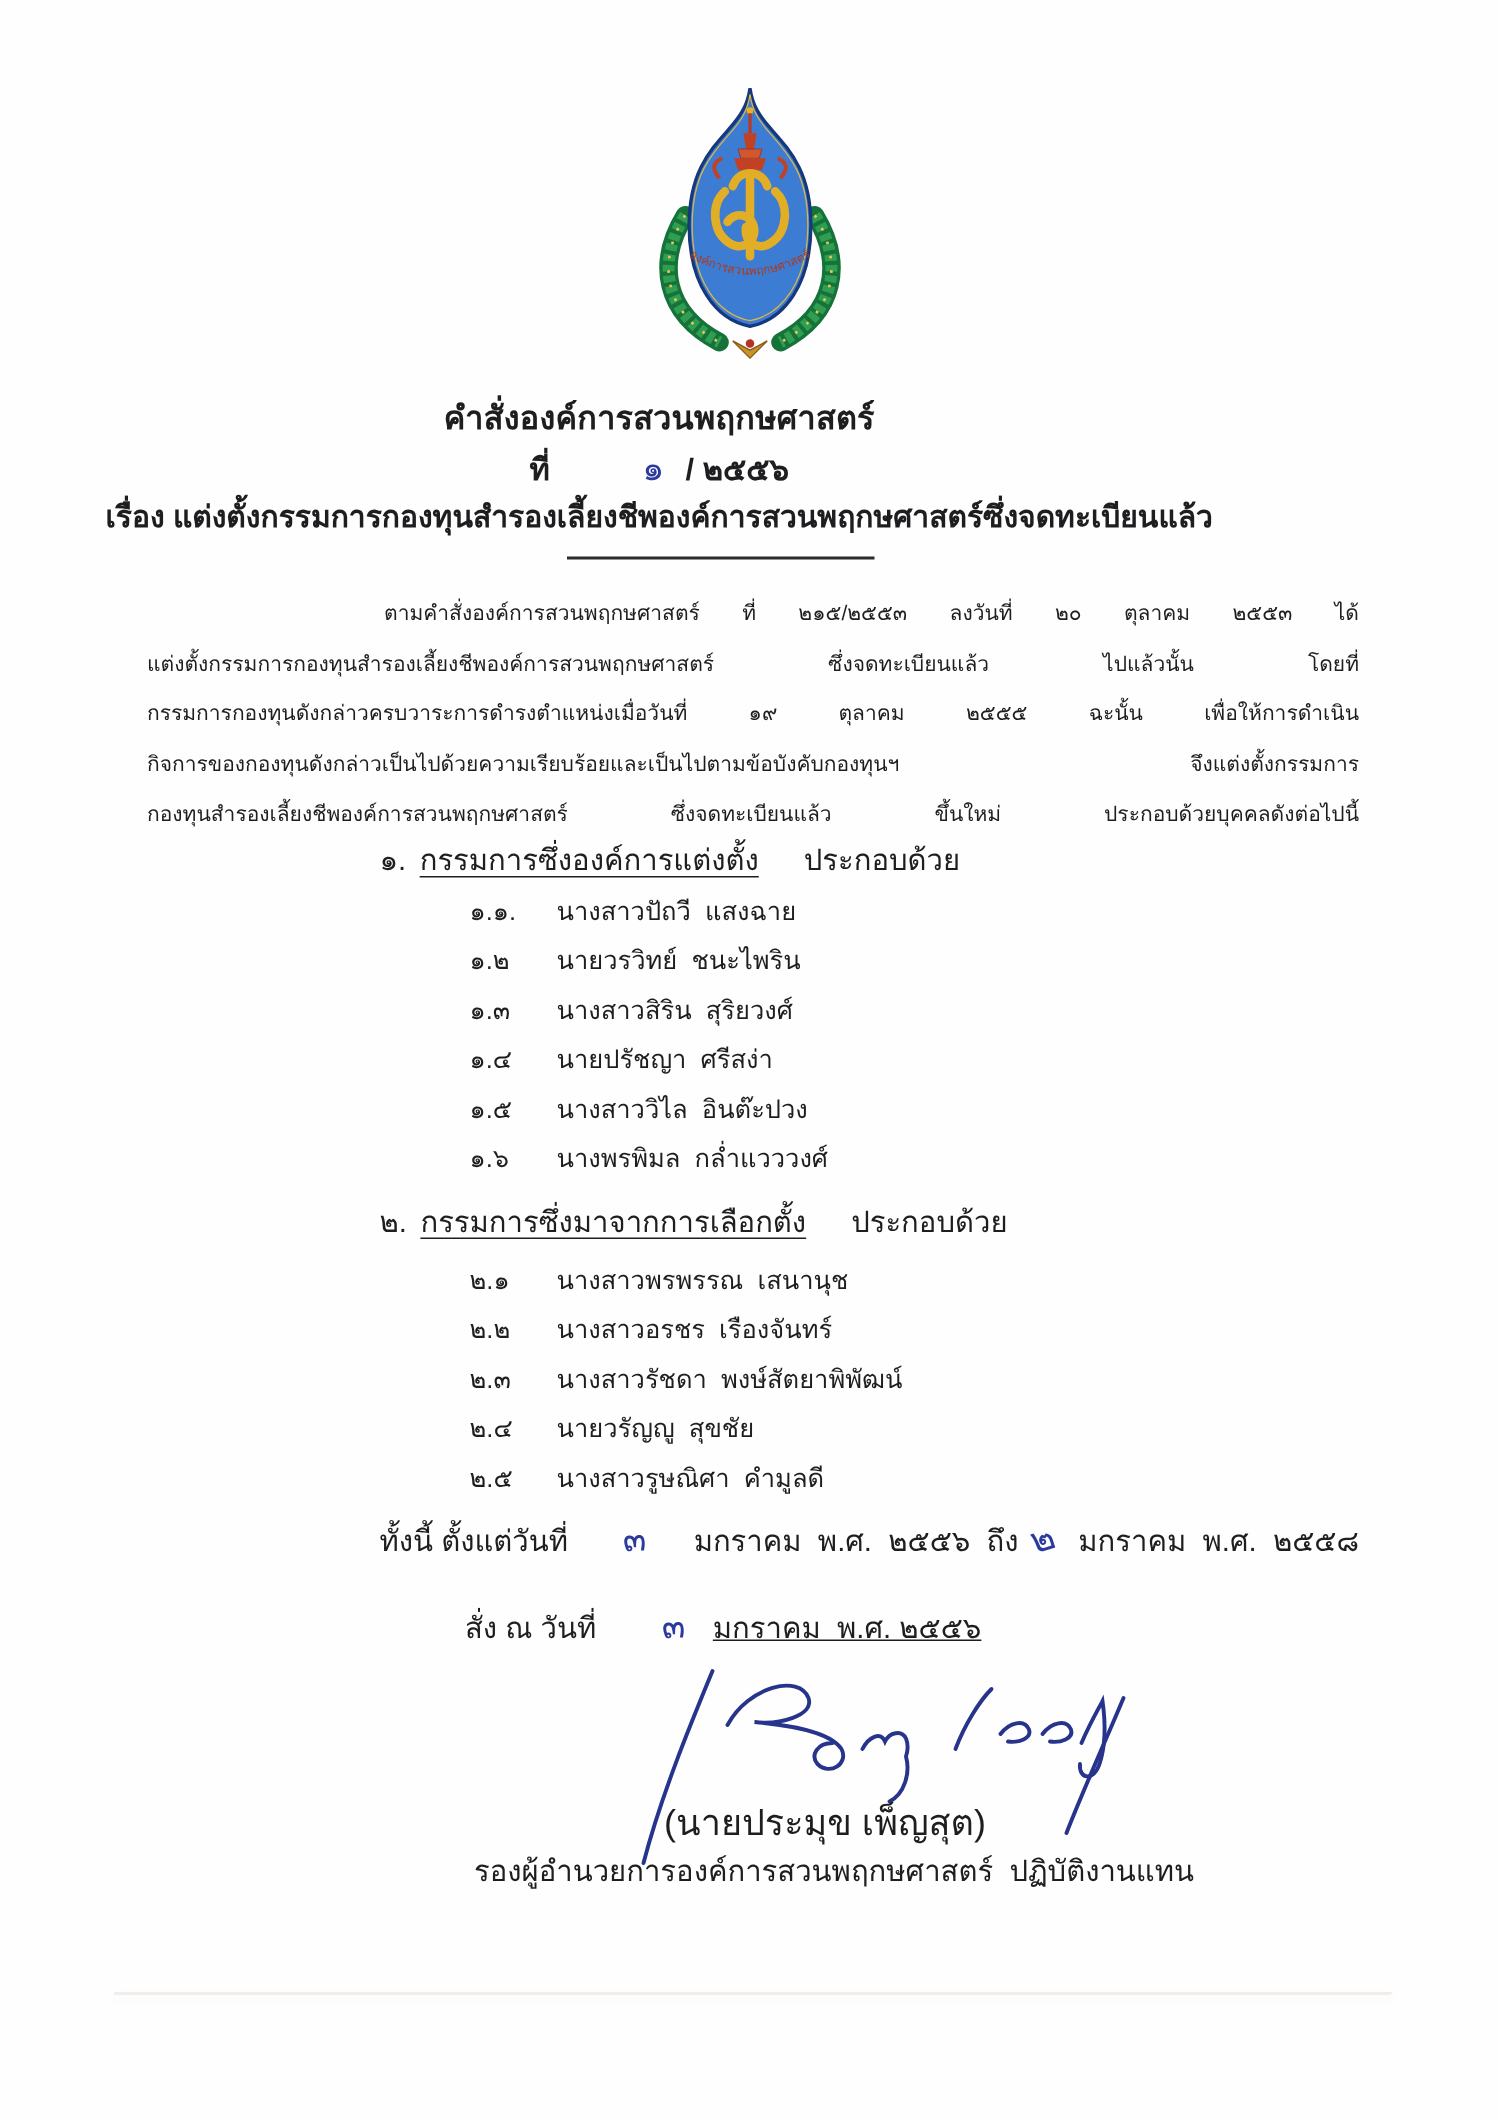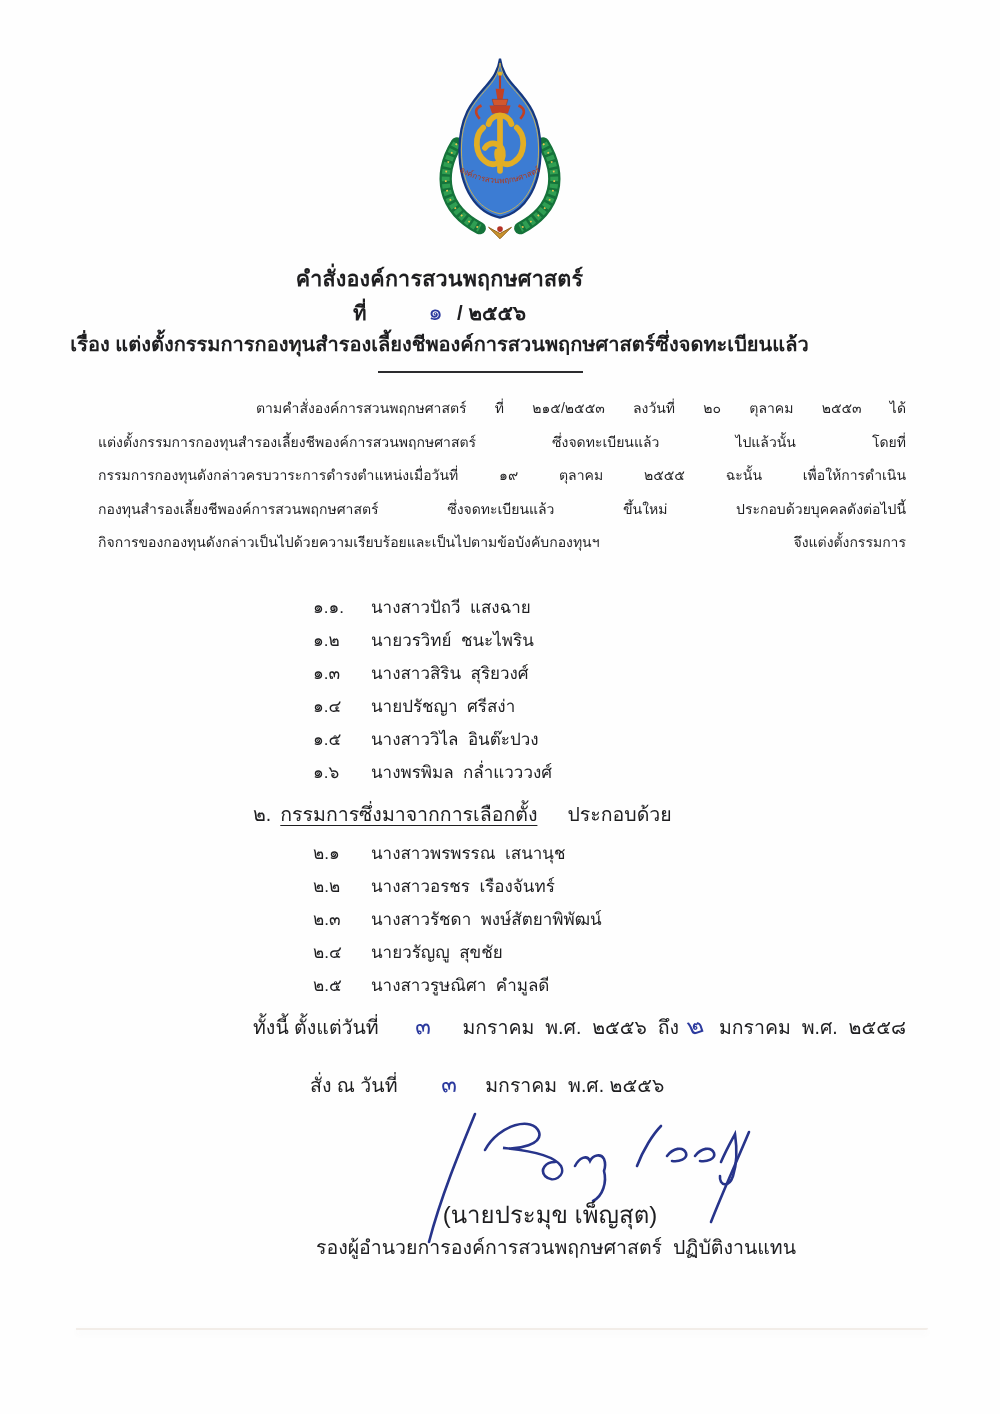"กองทุนสำรองเลี้ยงชีพองค์การสวนพฤกษศาสตร์" div.p-line { order: before "กิจการของกองทุนดังกล่าวเป็นไปด้วยความเรี" -> after "กิจการของกองทุนดังกล่าวเป็นไปด้วยความเรี" }
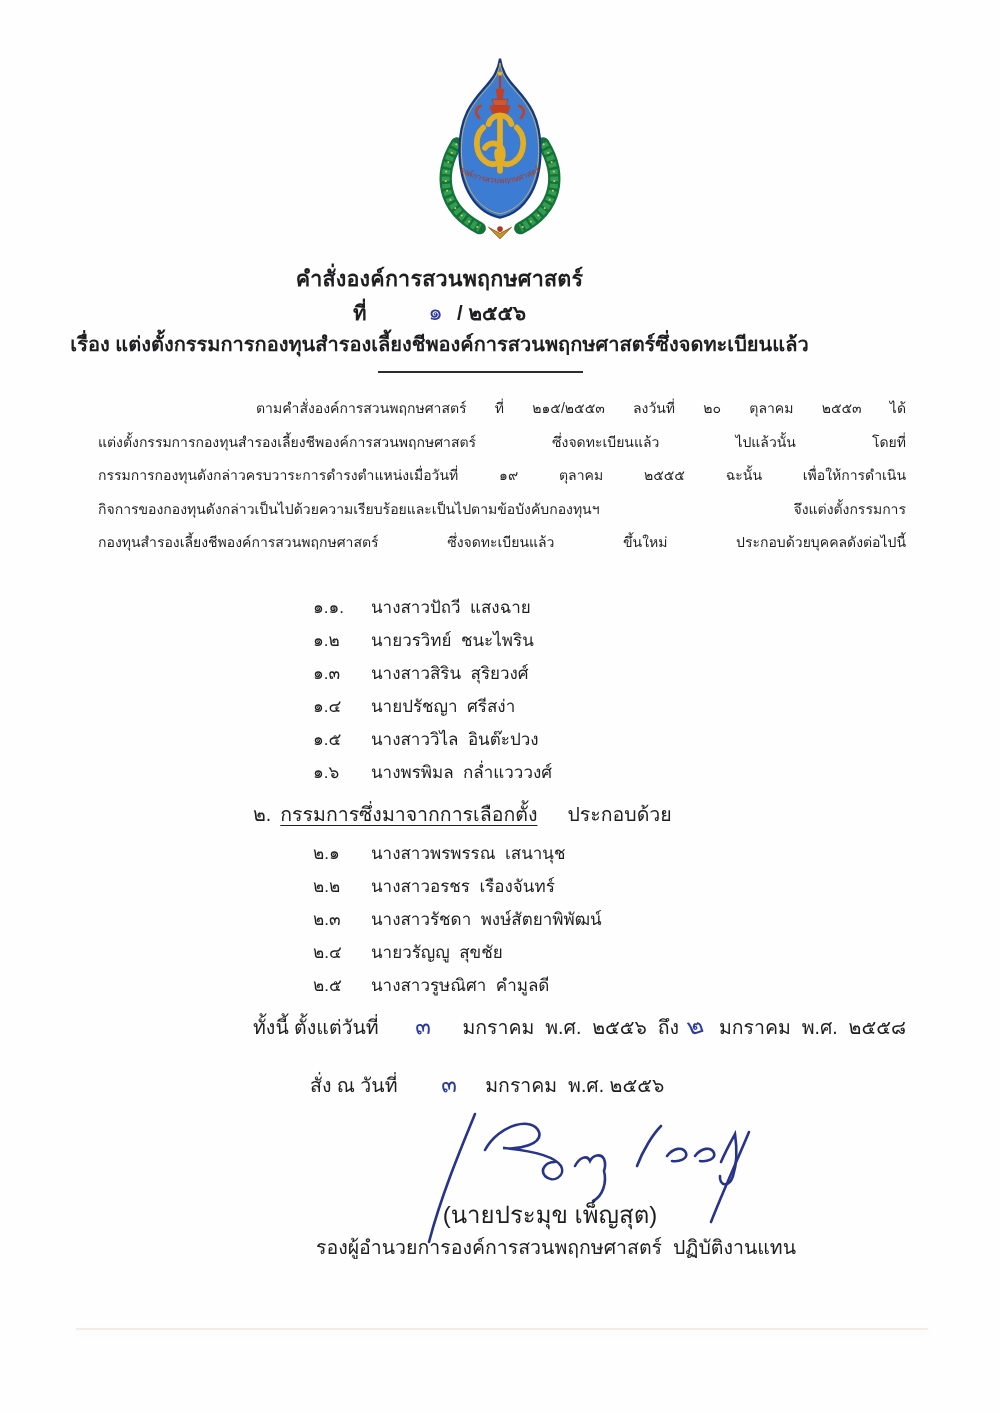"๑. กรรมการซึ่งองค์การแต่งตั้ง ประกอบด้วย" div.abs { html: none -> <div> <span>๑.</span><span>กรรมการซึ่งองค์การแต่งตั้ง</span><span>ประกอบด้วย</span> </div> }
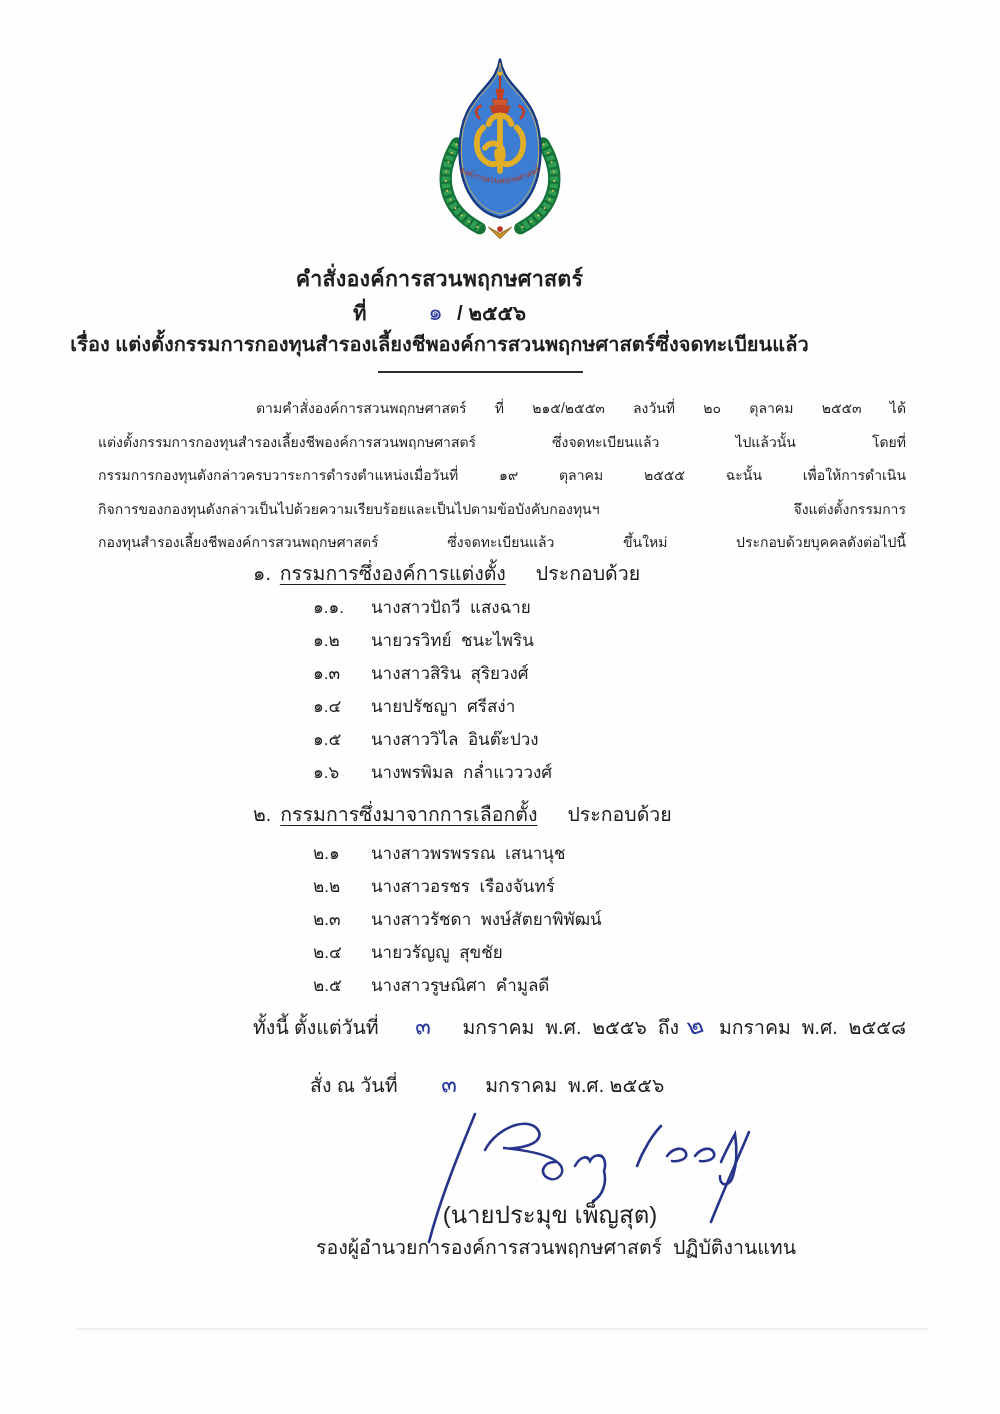"มกราคม พ.ศ. ๒๕๕๖" #issued .tail { margin-left: 28px -> 18px; text-decoration: none -> underline }
